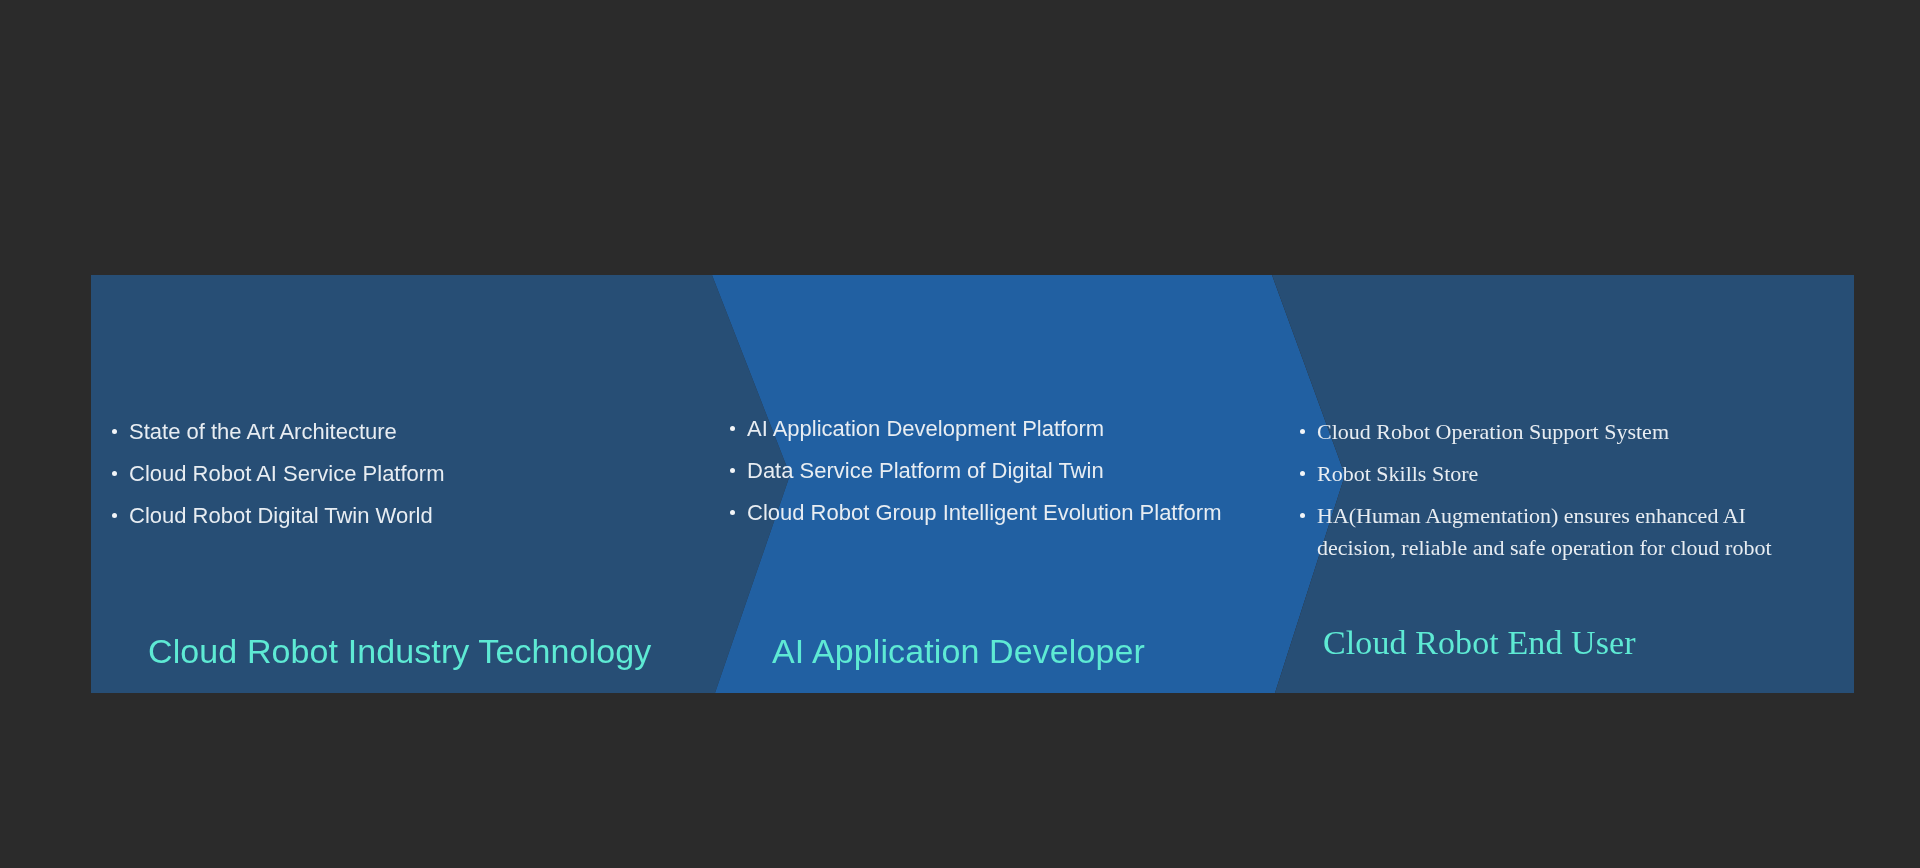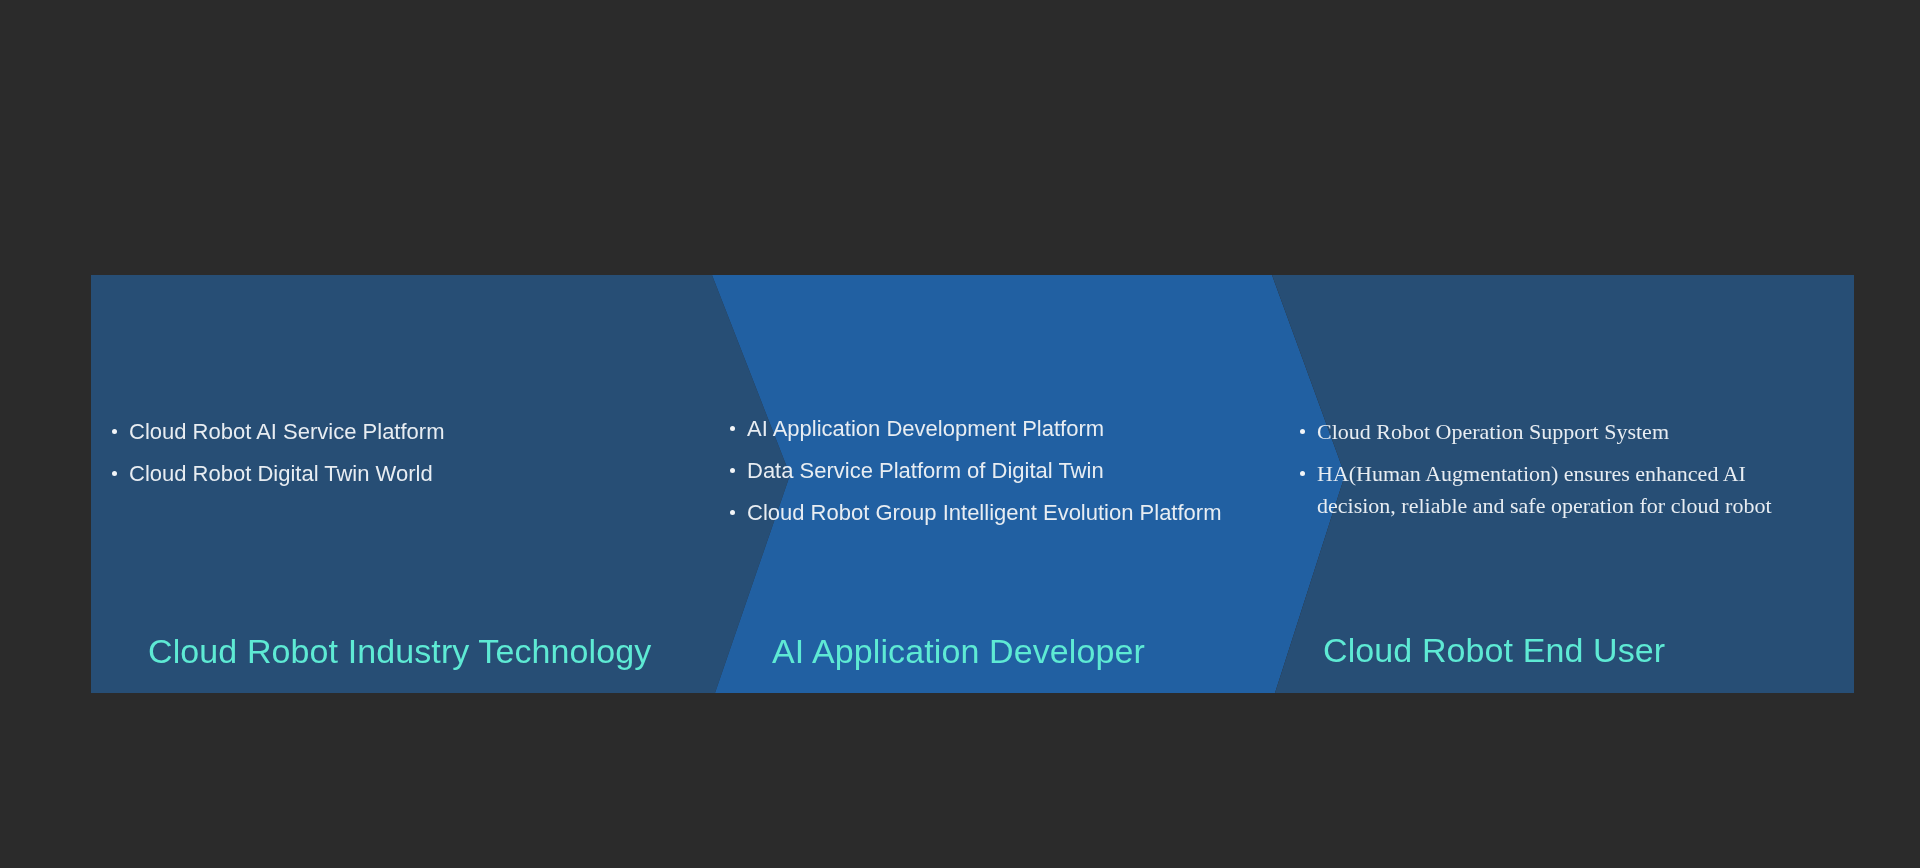"State of the Art Architecture" li.bullet { html: none -> <li> <span></span> <span>State of the Art Architecture</span> </li> }
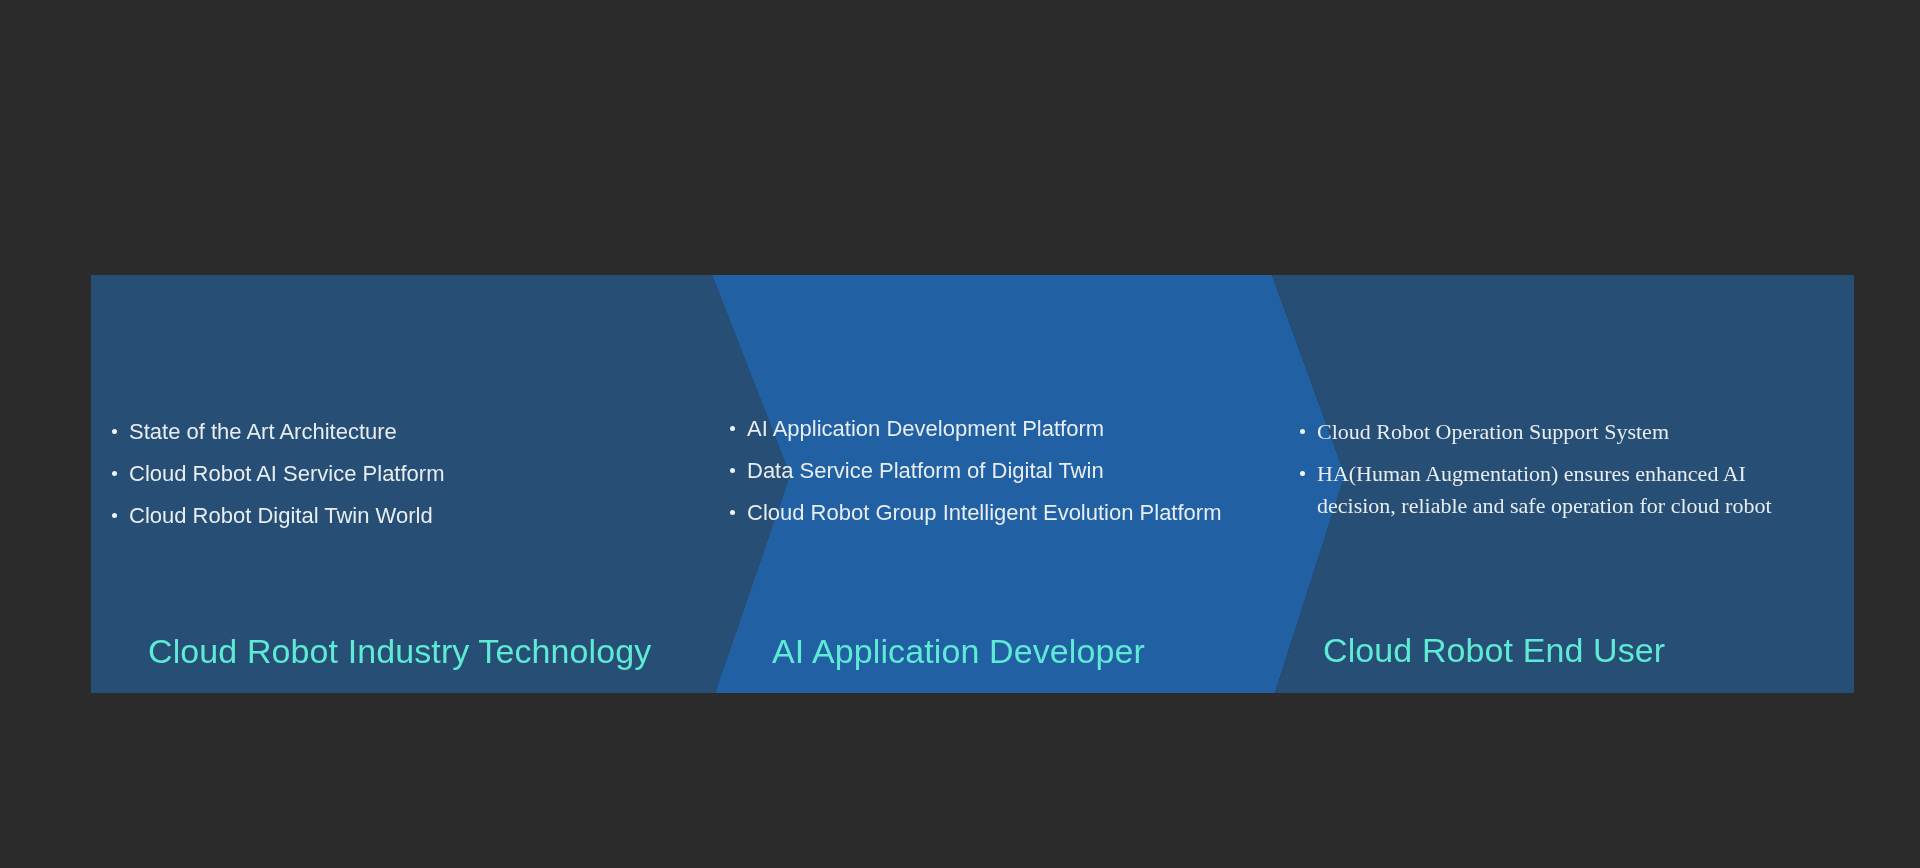"Robot Skills Store" li.bullet { html: none -> <li> <span></span> <span>Robot Skills Store</span> </li> }
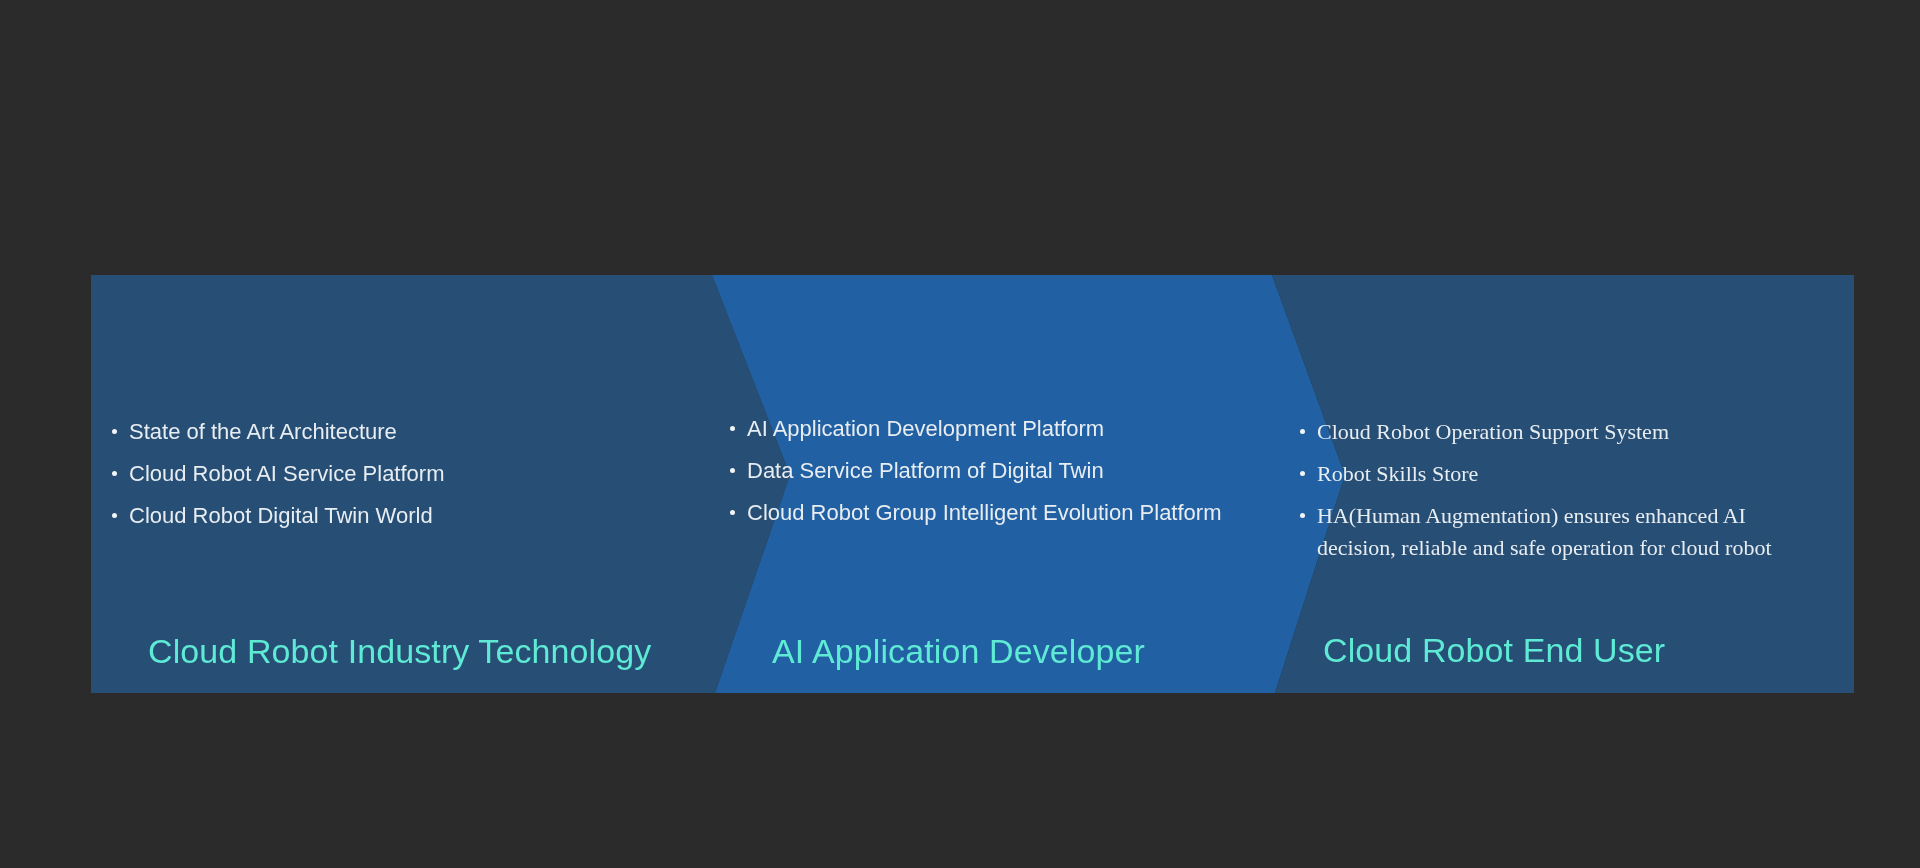"Cloud Robot End User" .panel-3 .panel-title { font-family: none -> Liberation Serif, serif; top: 376px -> 368px }
